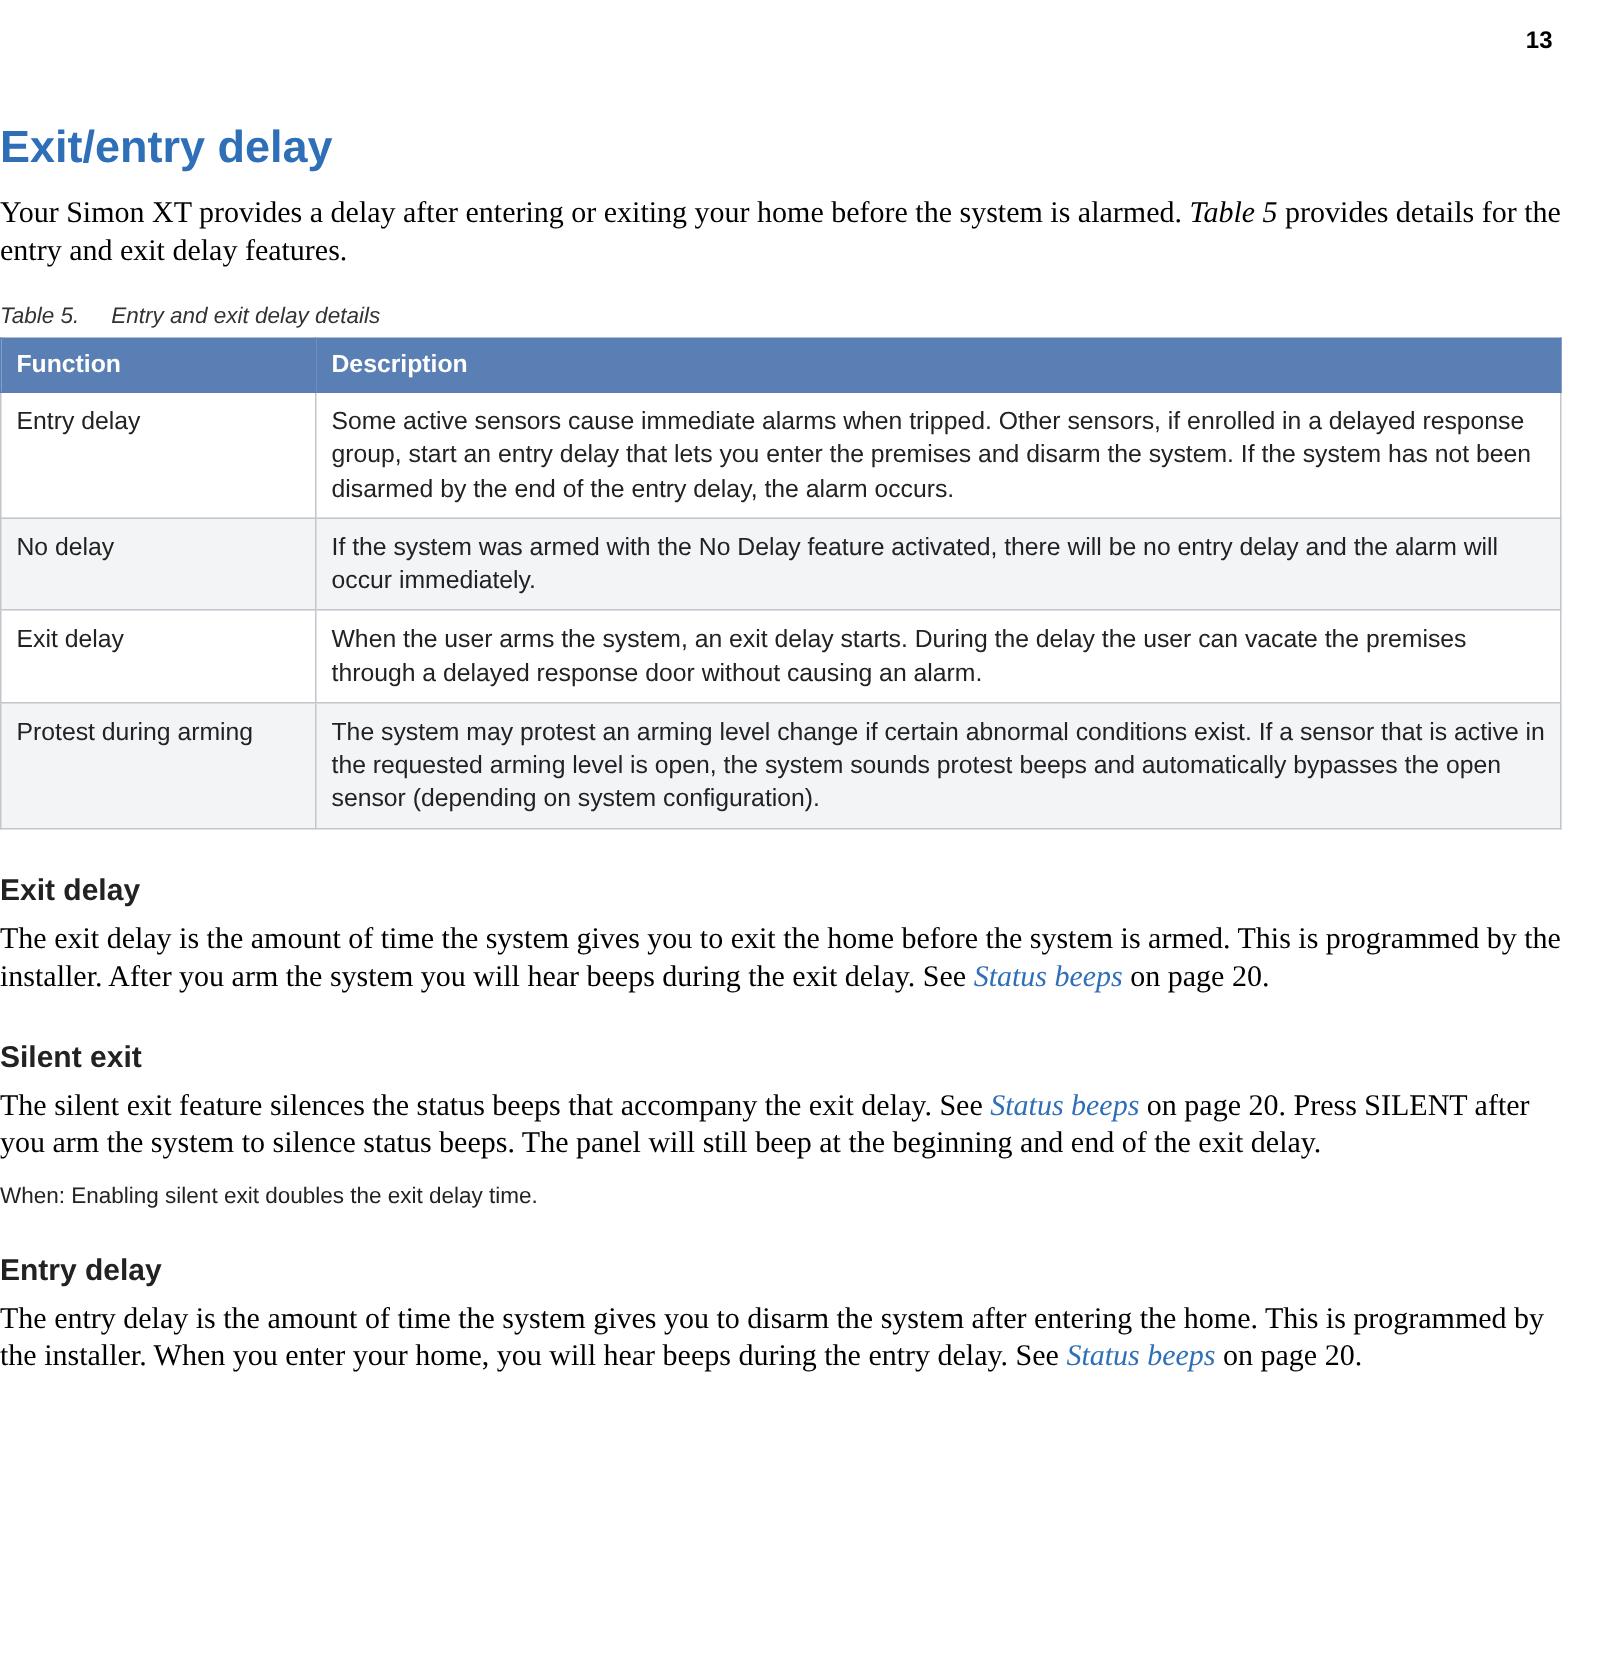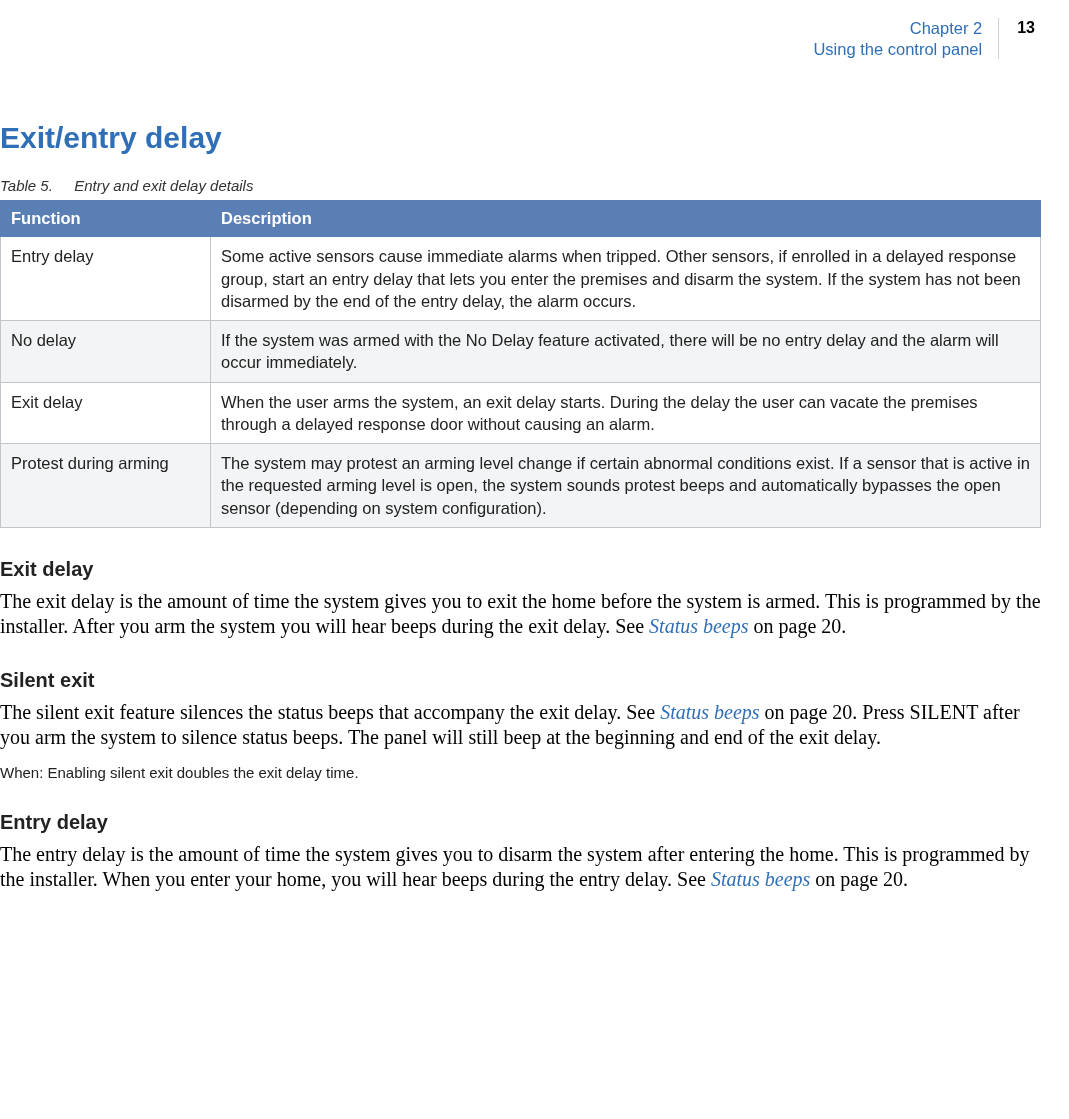"Chapter 2" div.chapter-block { html: <div> <div>Chapter 2</div> <div>Using the control panel</div> </div> -> none }
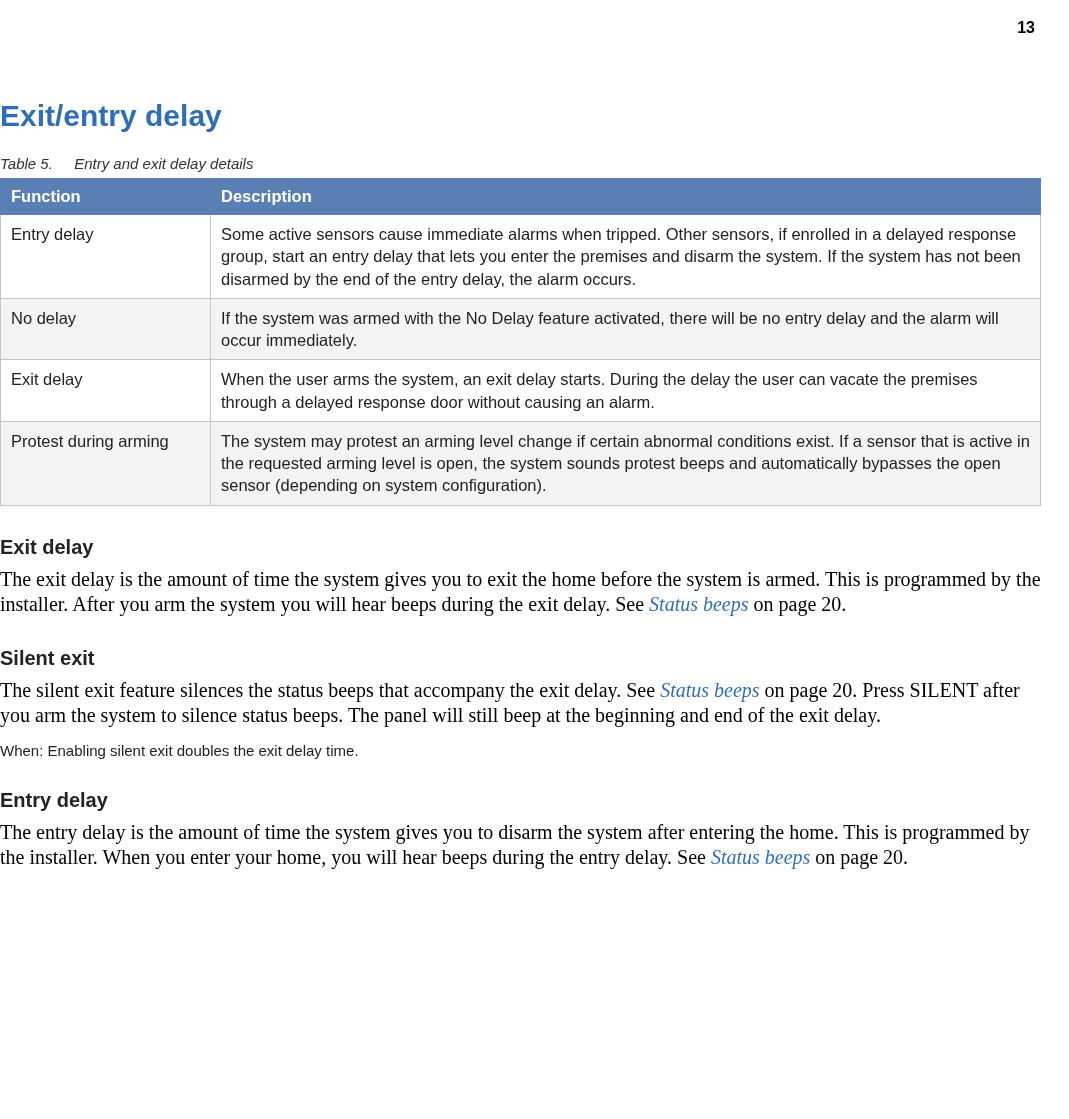"Exit/entry delay" h1.title { margin: 62px 0 14px 0 -> 45px 0 14px 0 }
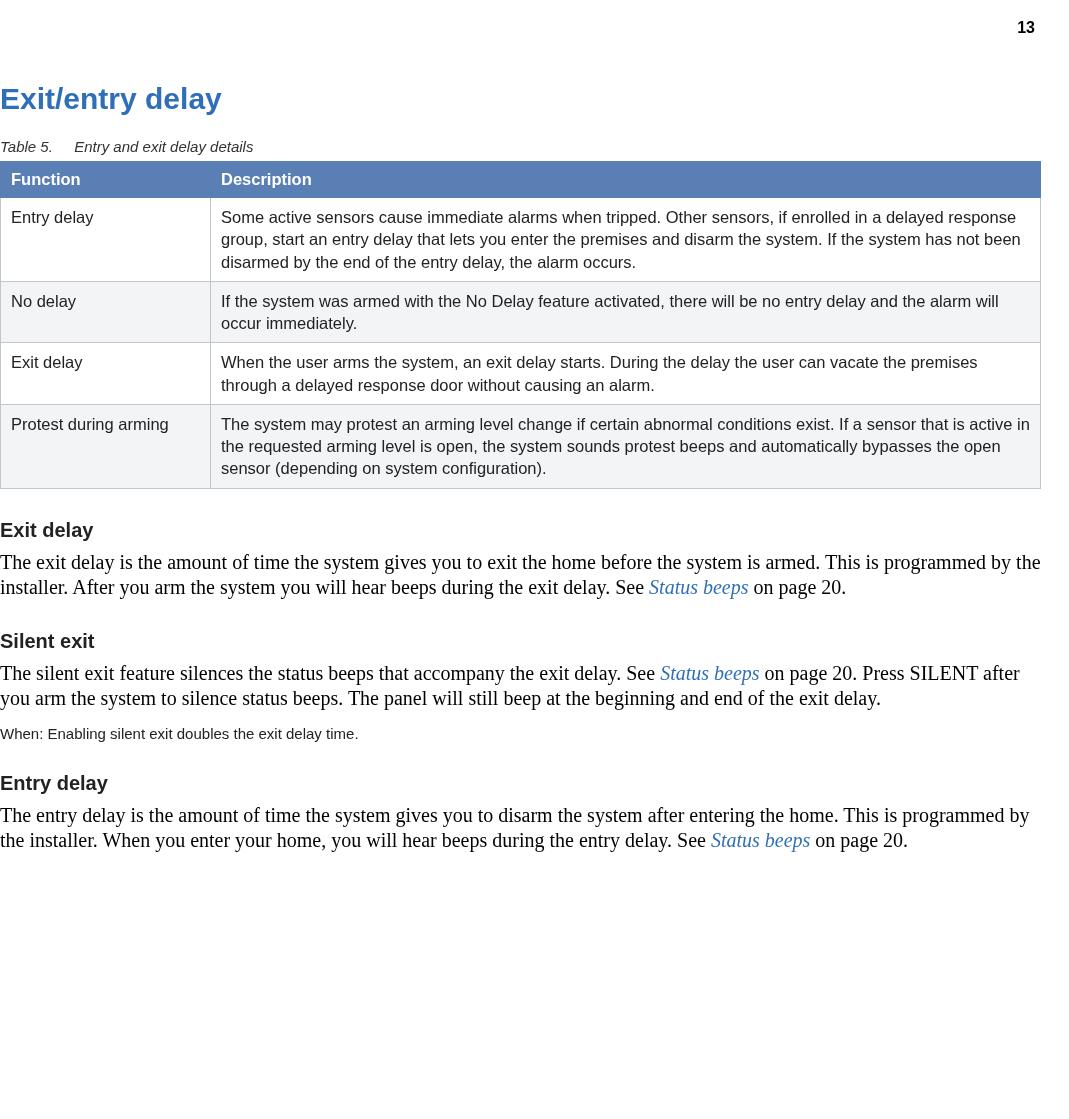"Your Simon XT provides a" p.body { html: none -> <p> <span>Your Simon XT provides a delay after entering or exiting your home before the system is alarmed. </span><span>Table 5</span><span> provides details for the entry and exit delay features.</span> </p> }
